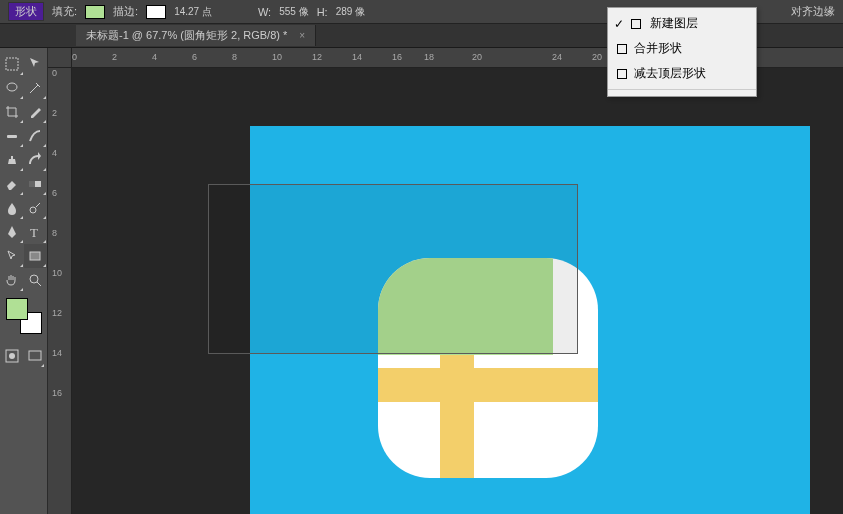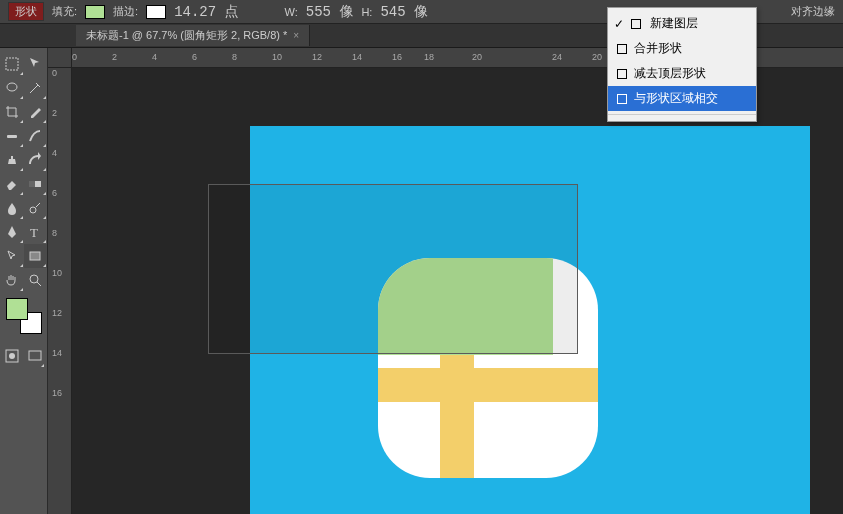"形状" .top-bar .btn { background: #7f1d1d -> #4c1d95 }
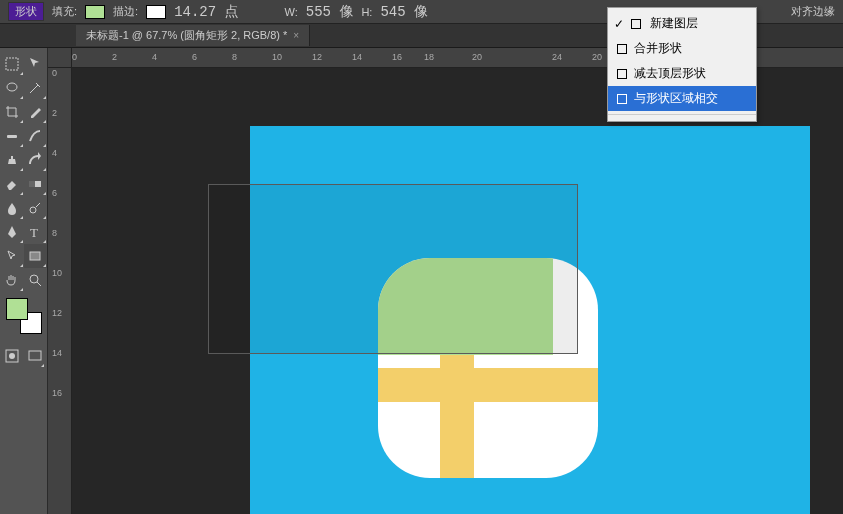"14.27 点" .top-bar .num { font-family: Liberation Mono, monospace -> none; font-size: 14px -> 10px }
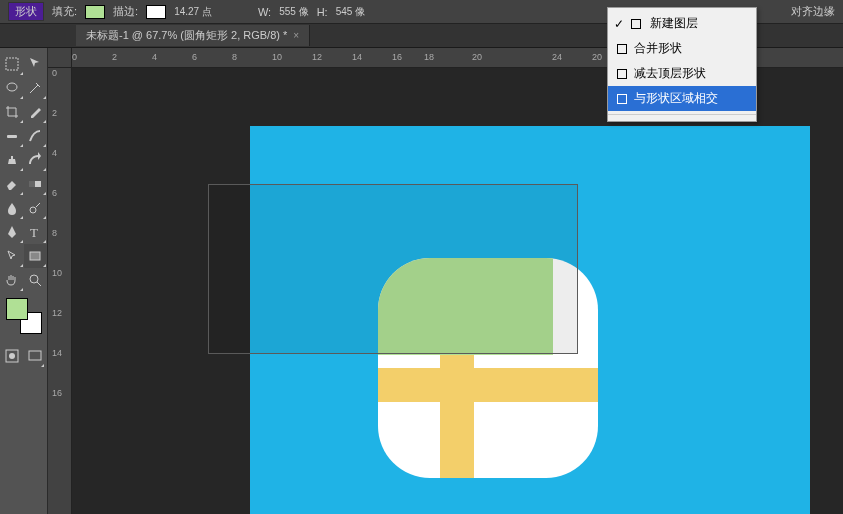"545 像" span.num { text: 545 -> 289 }
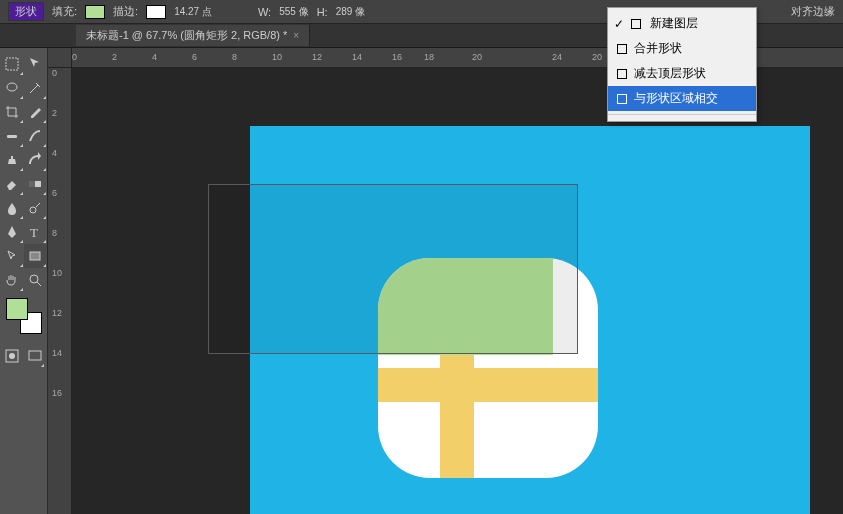"未标题-1 @ 67.7% (圆角矩形 2," .doc-tab { gap: 6px -> 12px }
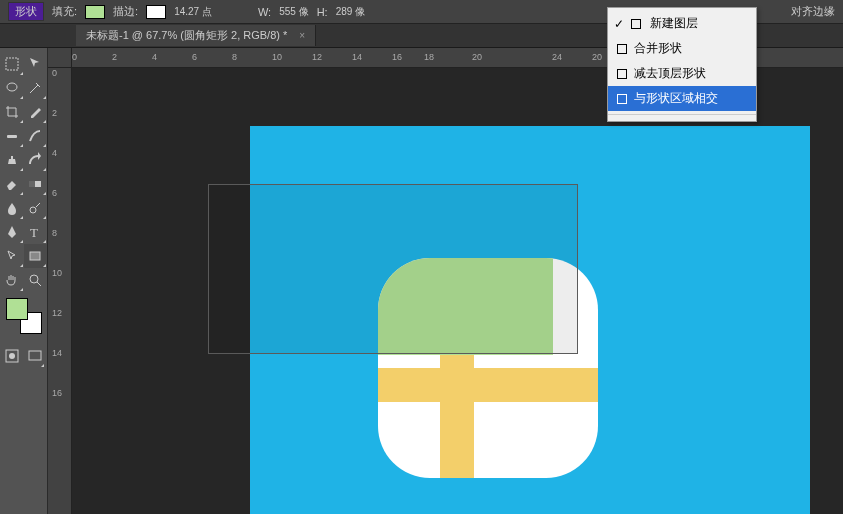"与形状区域相交" div.item { html: <div> <span> <span></span> </span> <span>与形状区域相交</span> </div> -> none }
